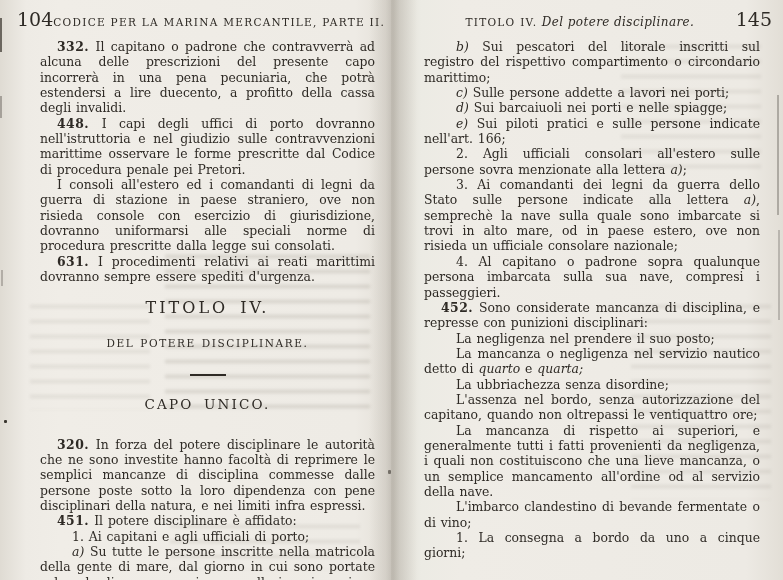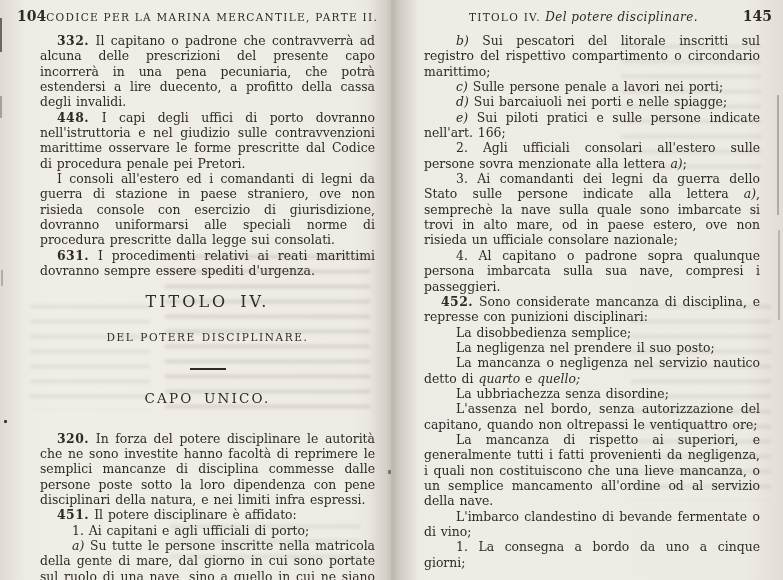"104" .pg-num { font-size: 14px -> 19px; font-weight: bold -> normal }
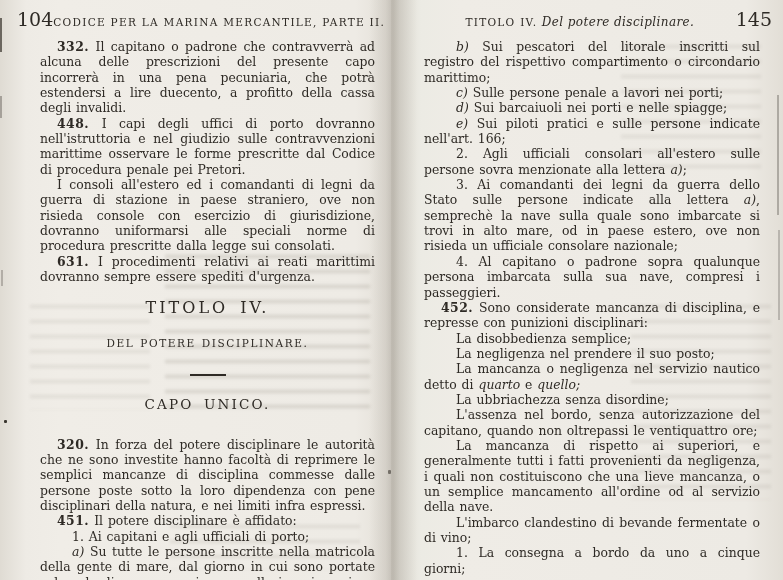"Sulle persone penale a lavori" span { text: penale -> addette }
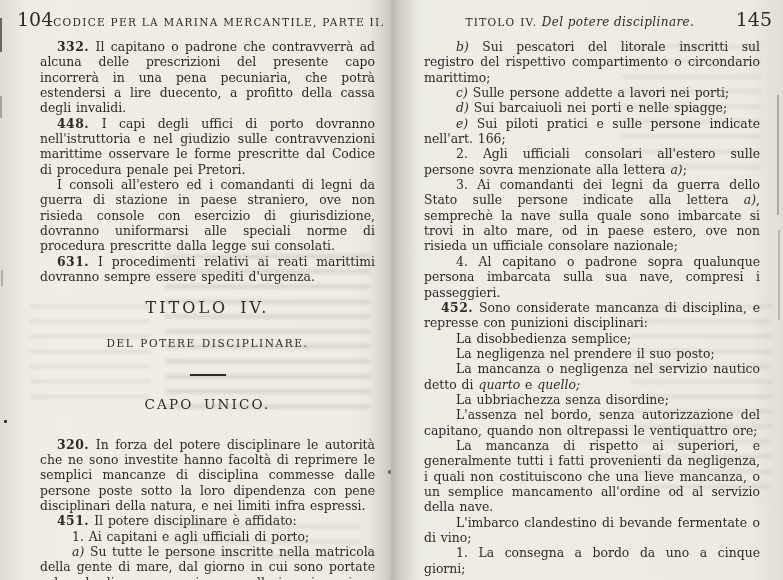"La disobbedienza semplice;" div.para { html: <div><span>La disobbedienza semplice;</span></div> -> none }
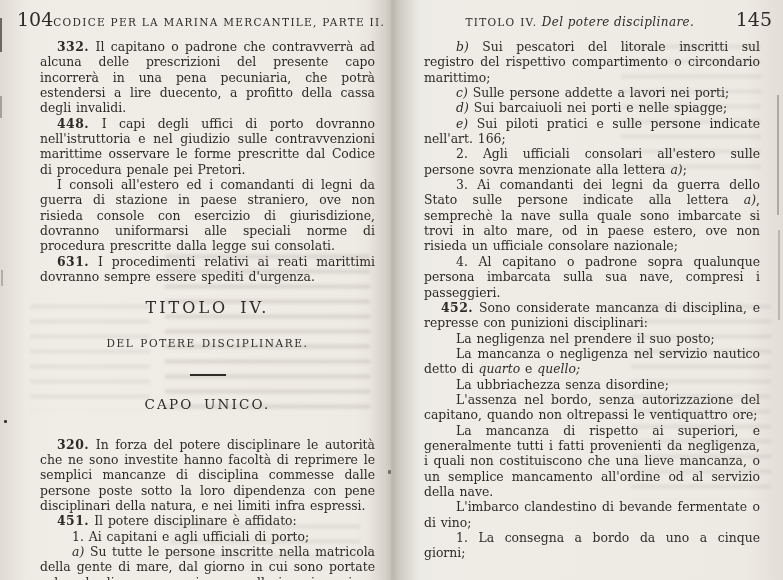"quello;" span.itx { text: quello -> quarta }
